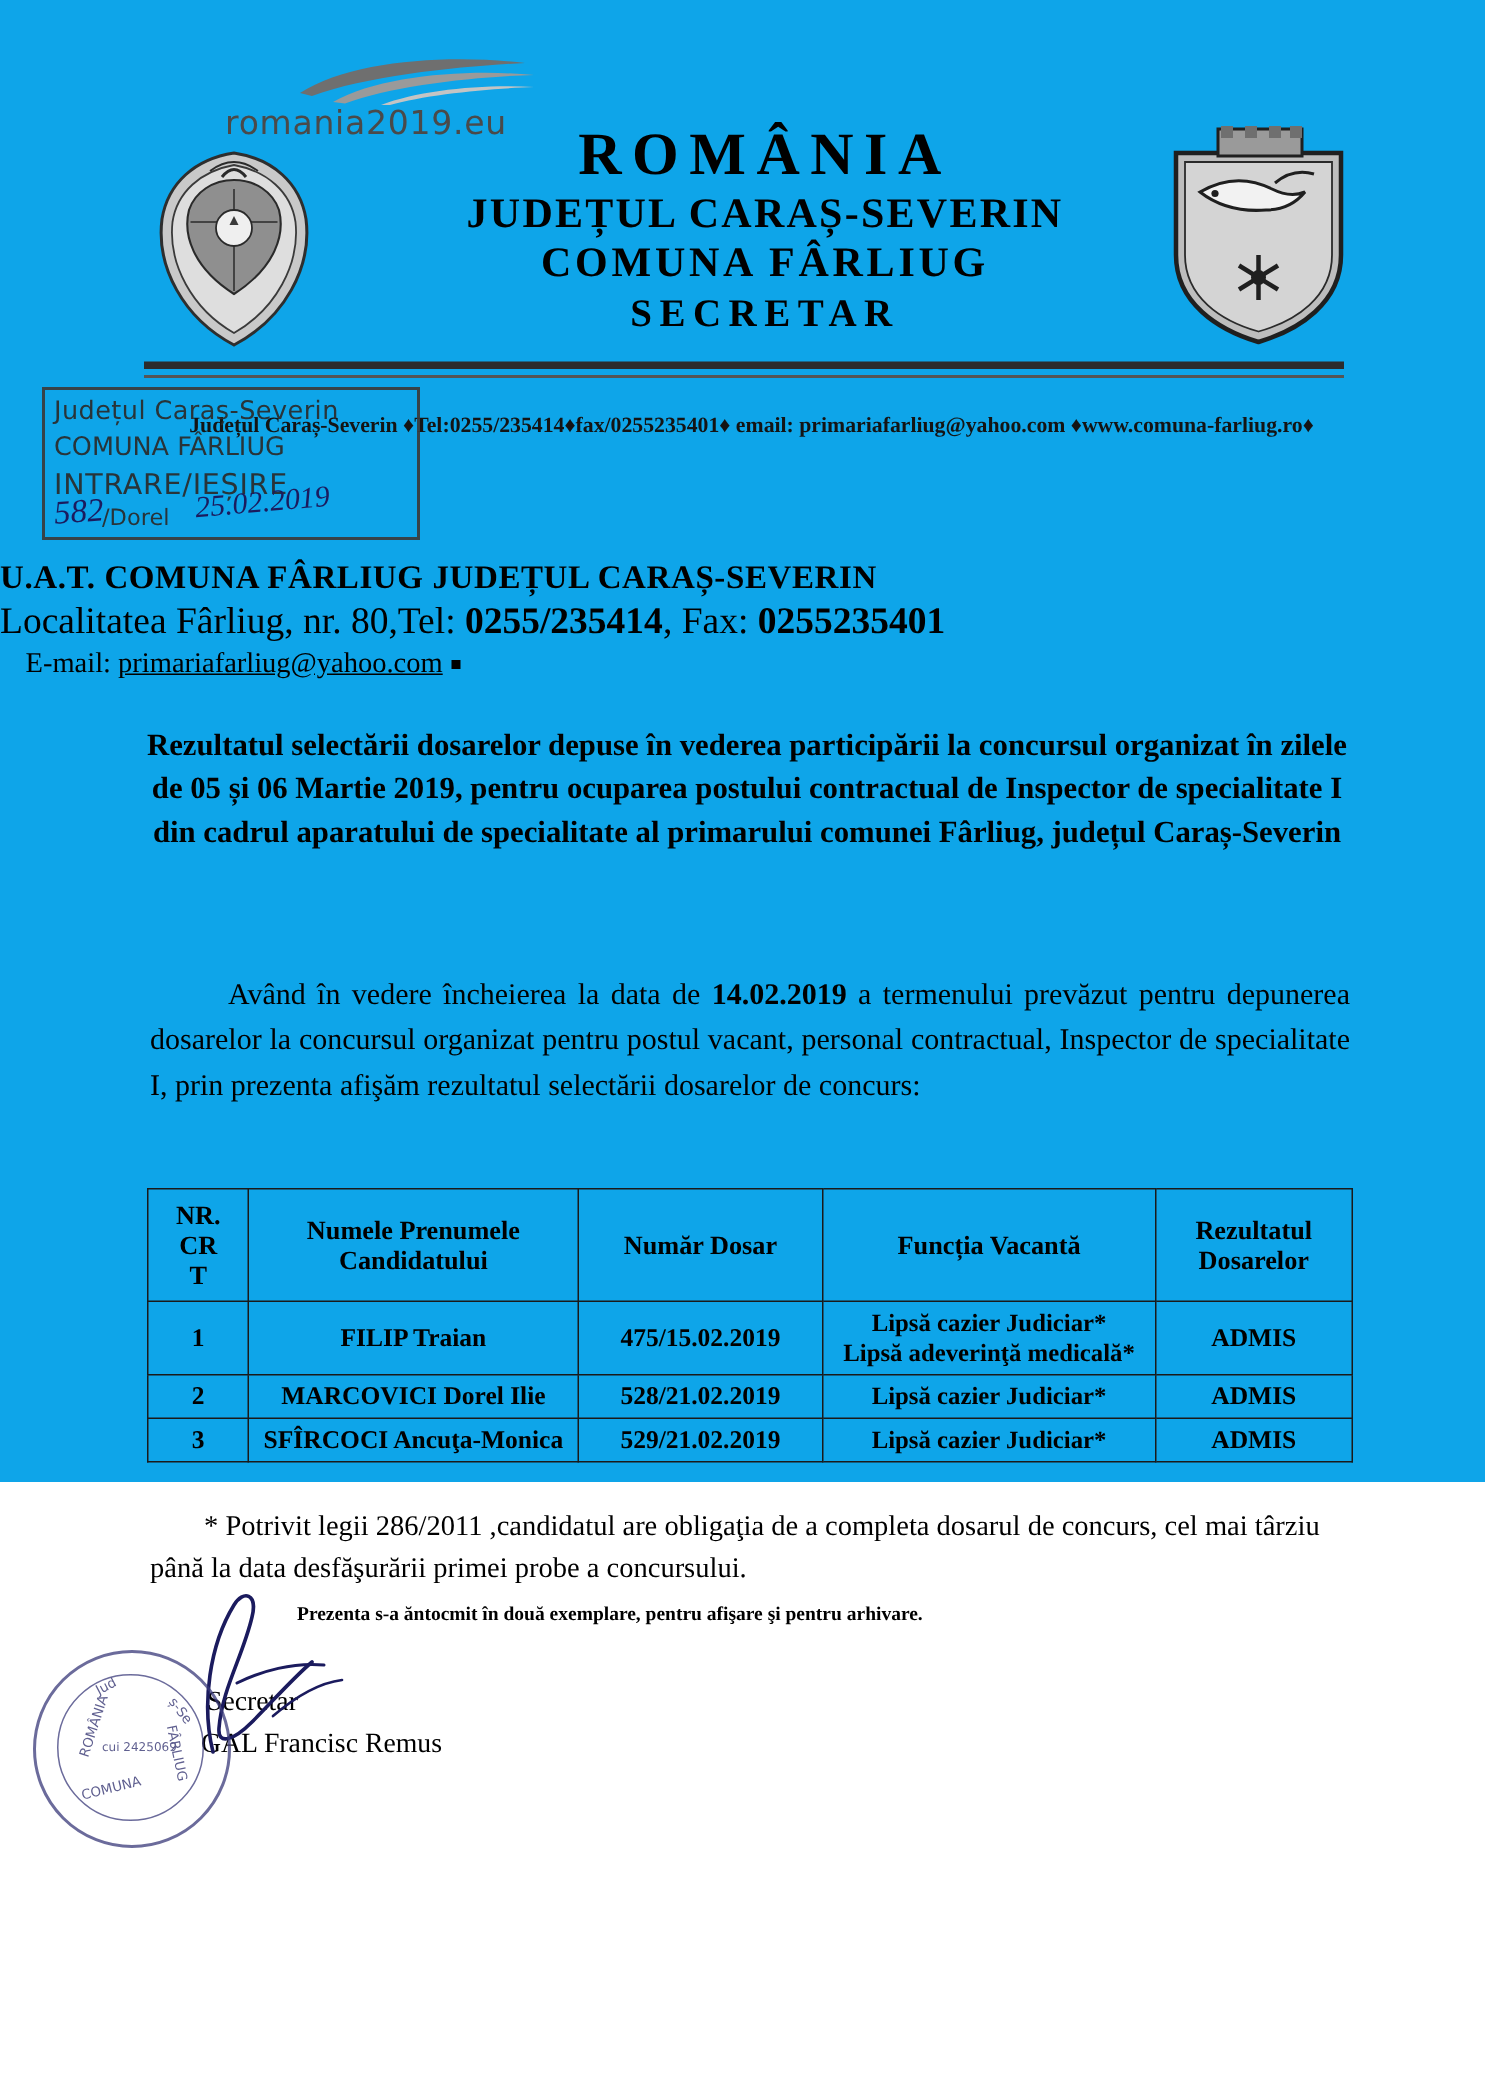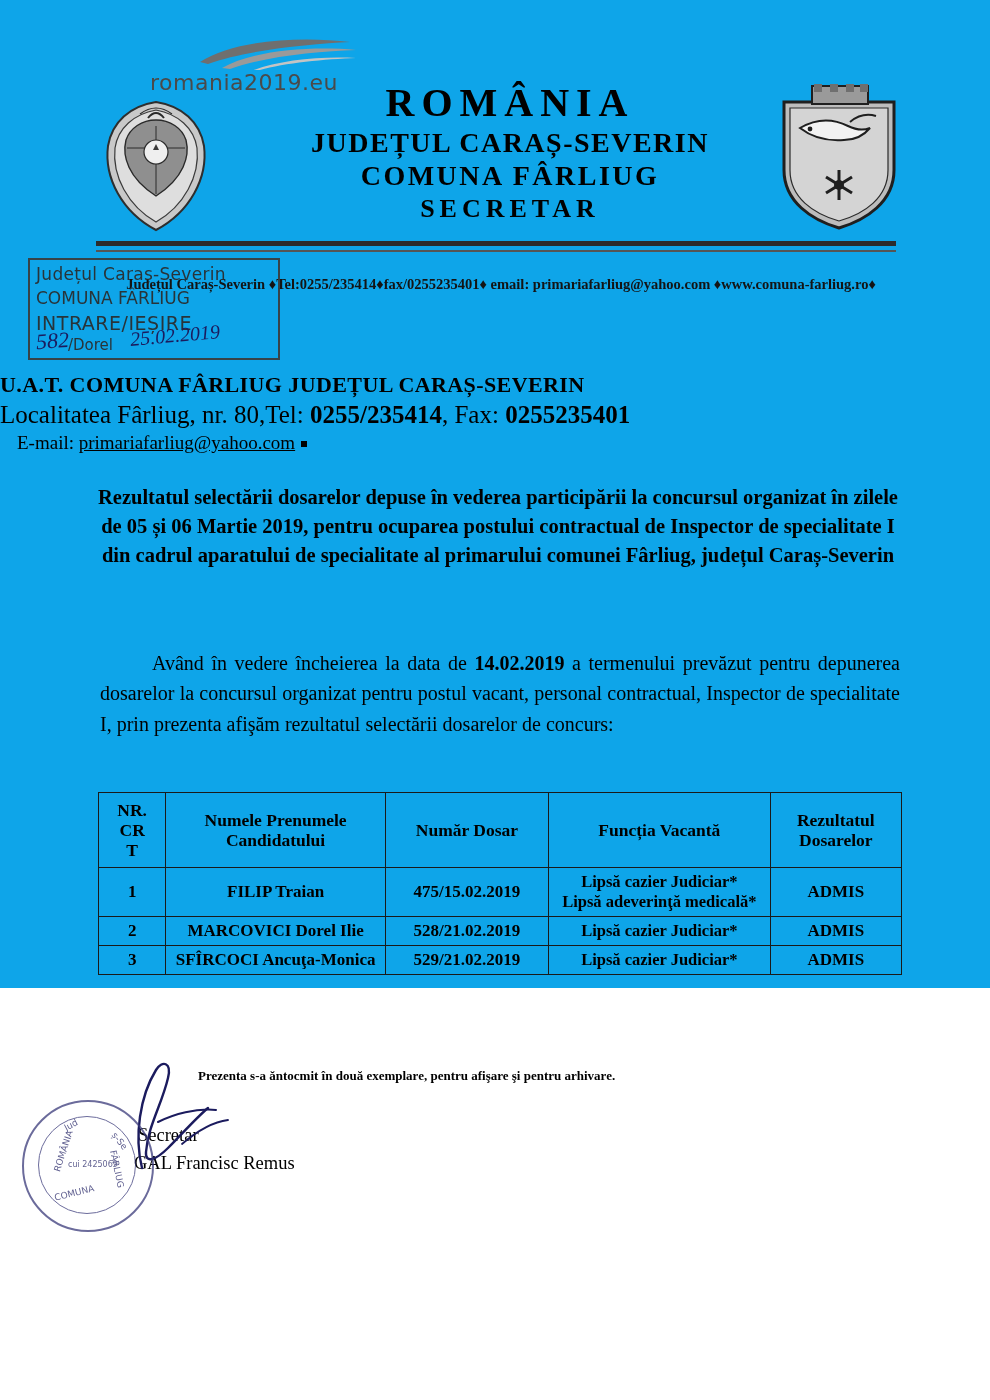"* Potrivit legii 286/2011 ,candidatul" div.note { html: none -> <div>* Potrivit legii 286/2011 ,candidatul are obligaţia de a completa dosarul de concurs, cel mai târziu până la data desfăşurării primei probe a concursului.</div> }
